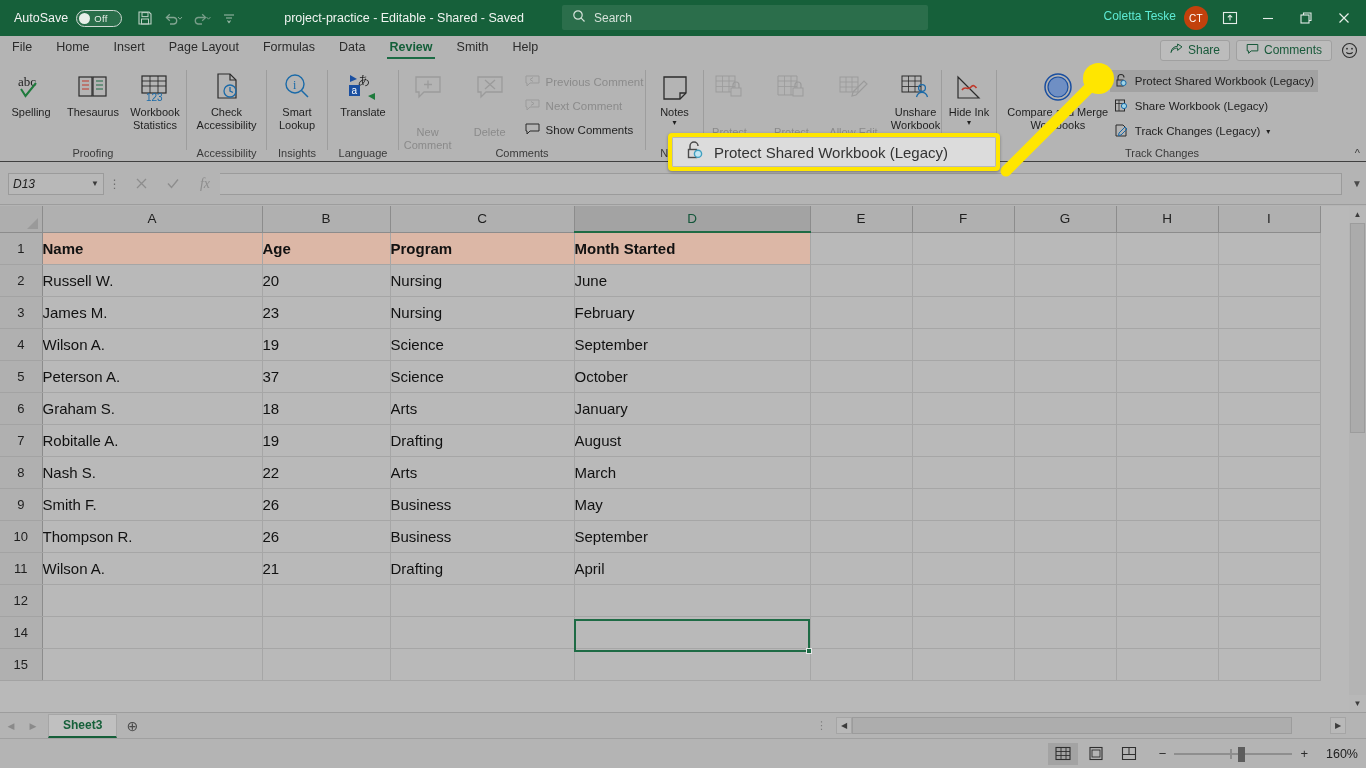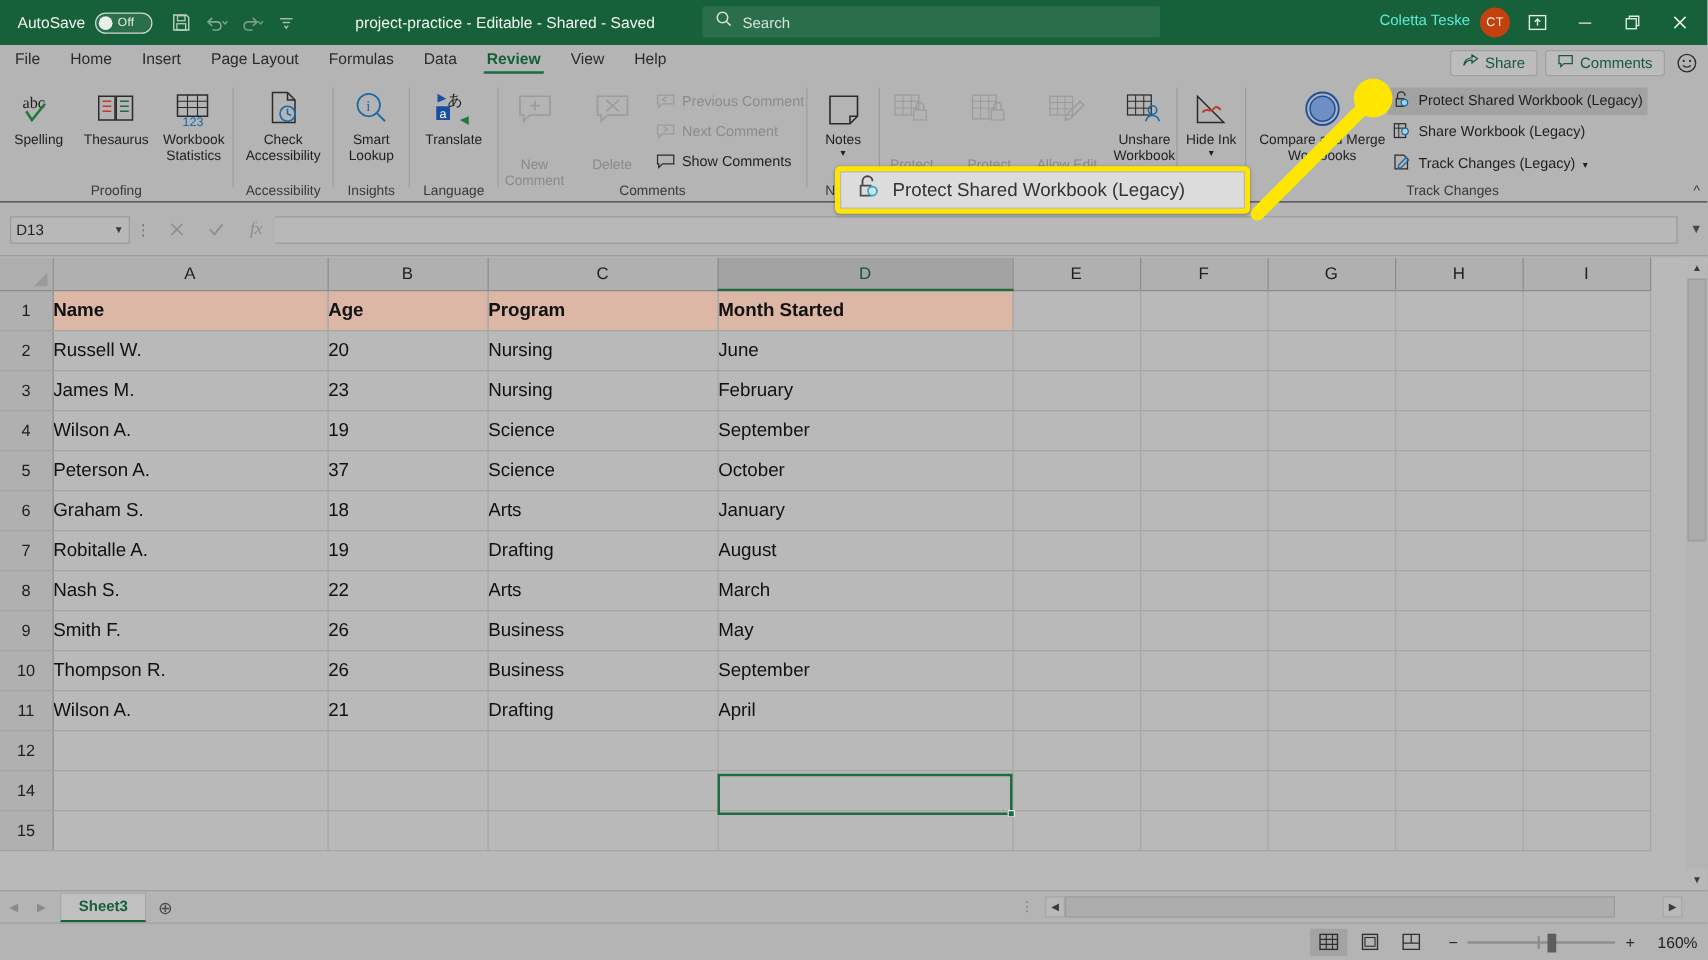"View" div.tab { text: View -> Smith }
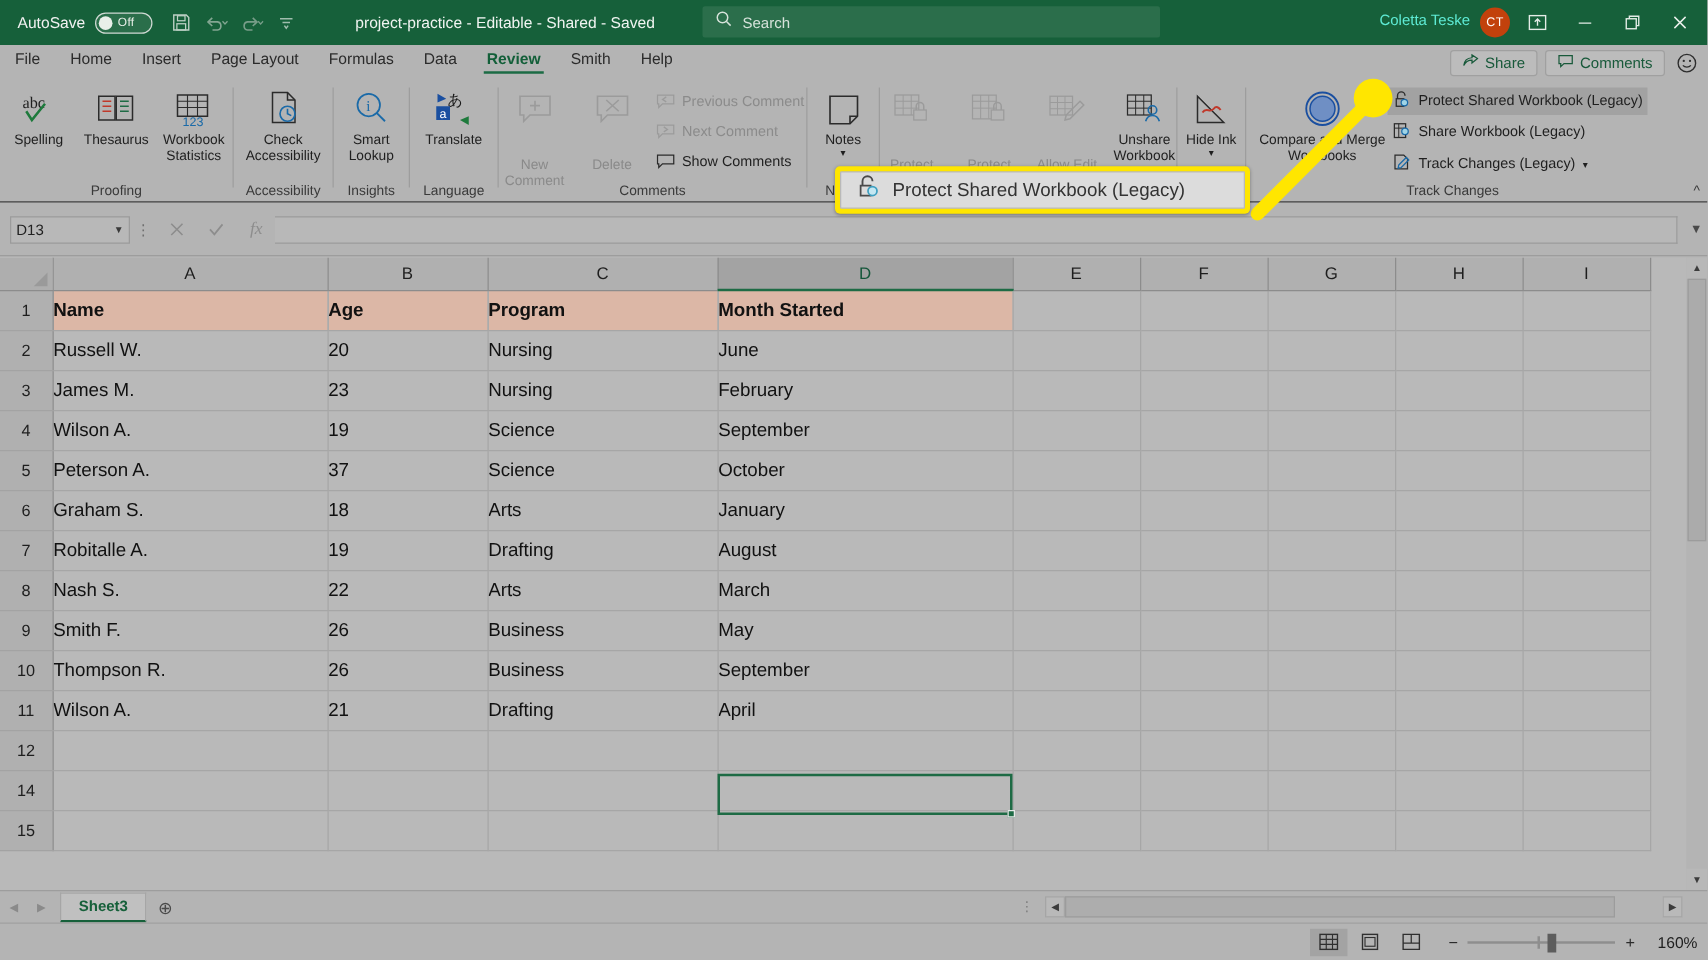"D13" .namebox .cv { font-style: none -> italic }
